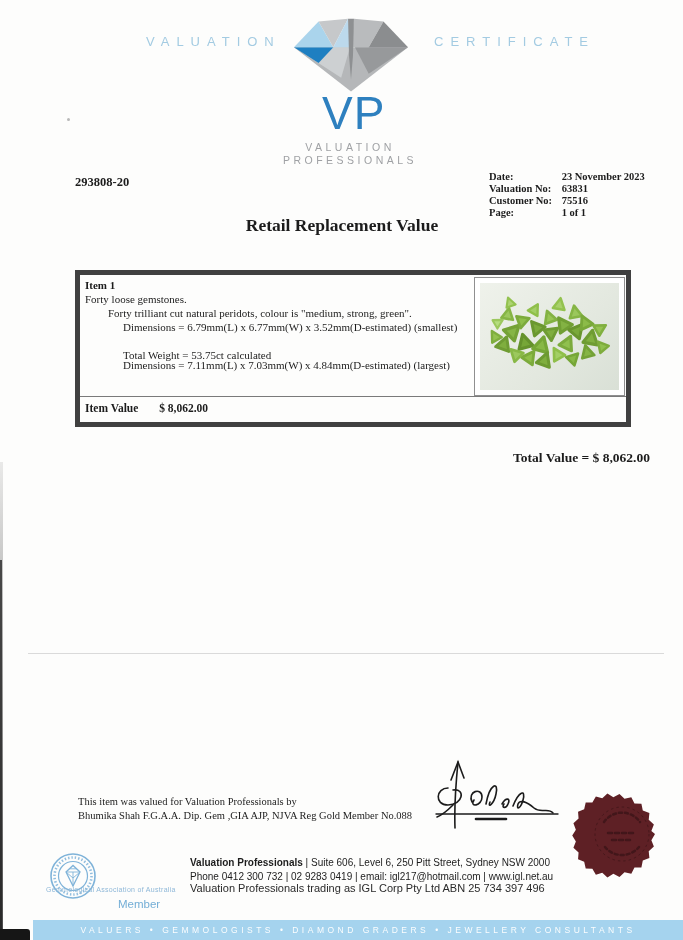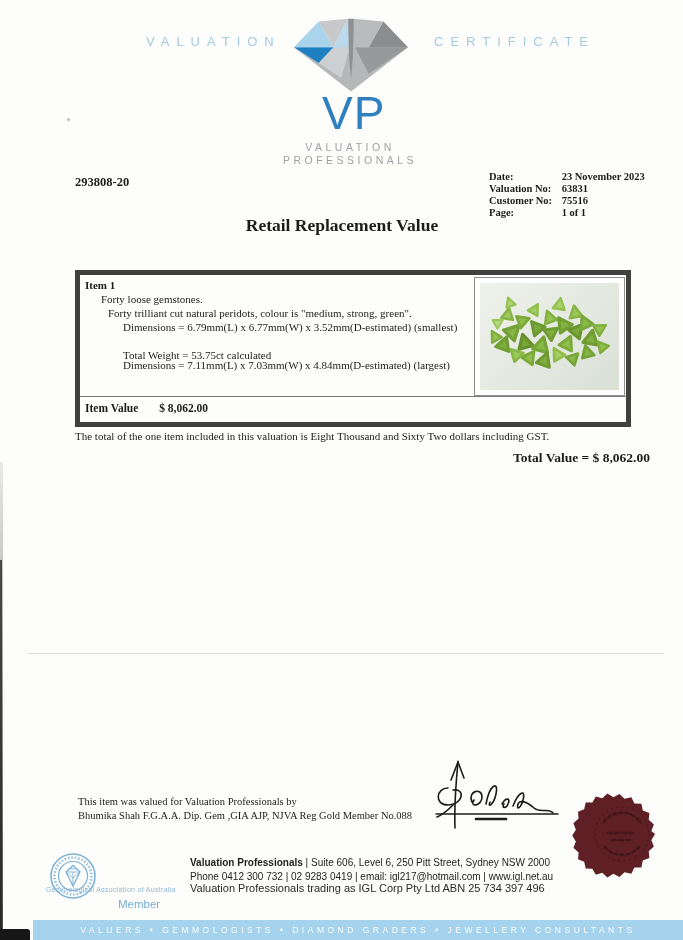"Forty loose gemstones." div.item-line { left: 21px -> 5px }
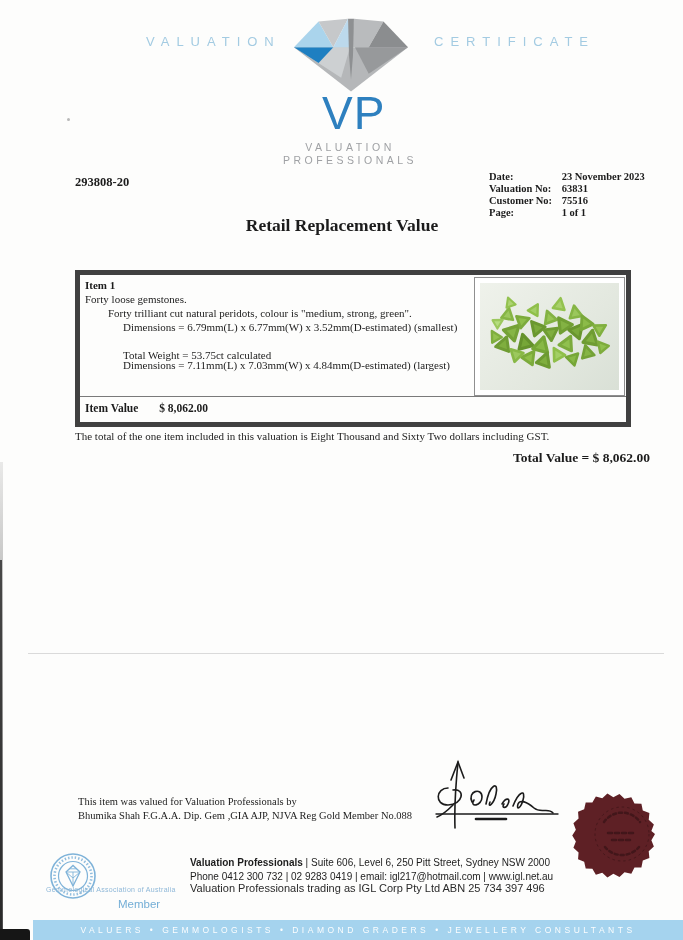"The total of the one" div.abs { html: <div>The total of the one item included in this valuation is Eight Thousand and Sixty Two dollars including GST.</div> -> none }
